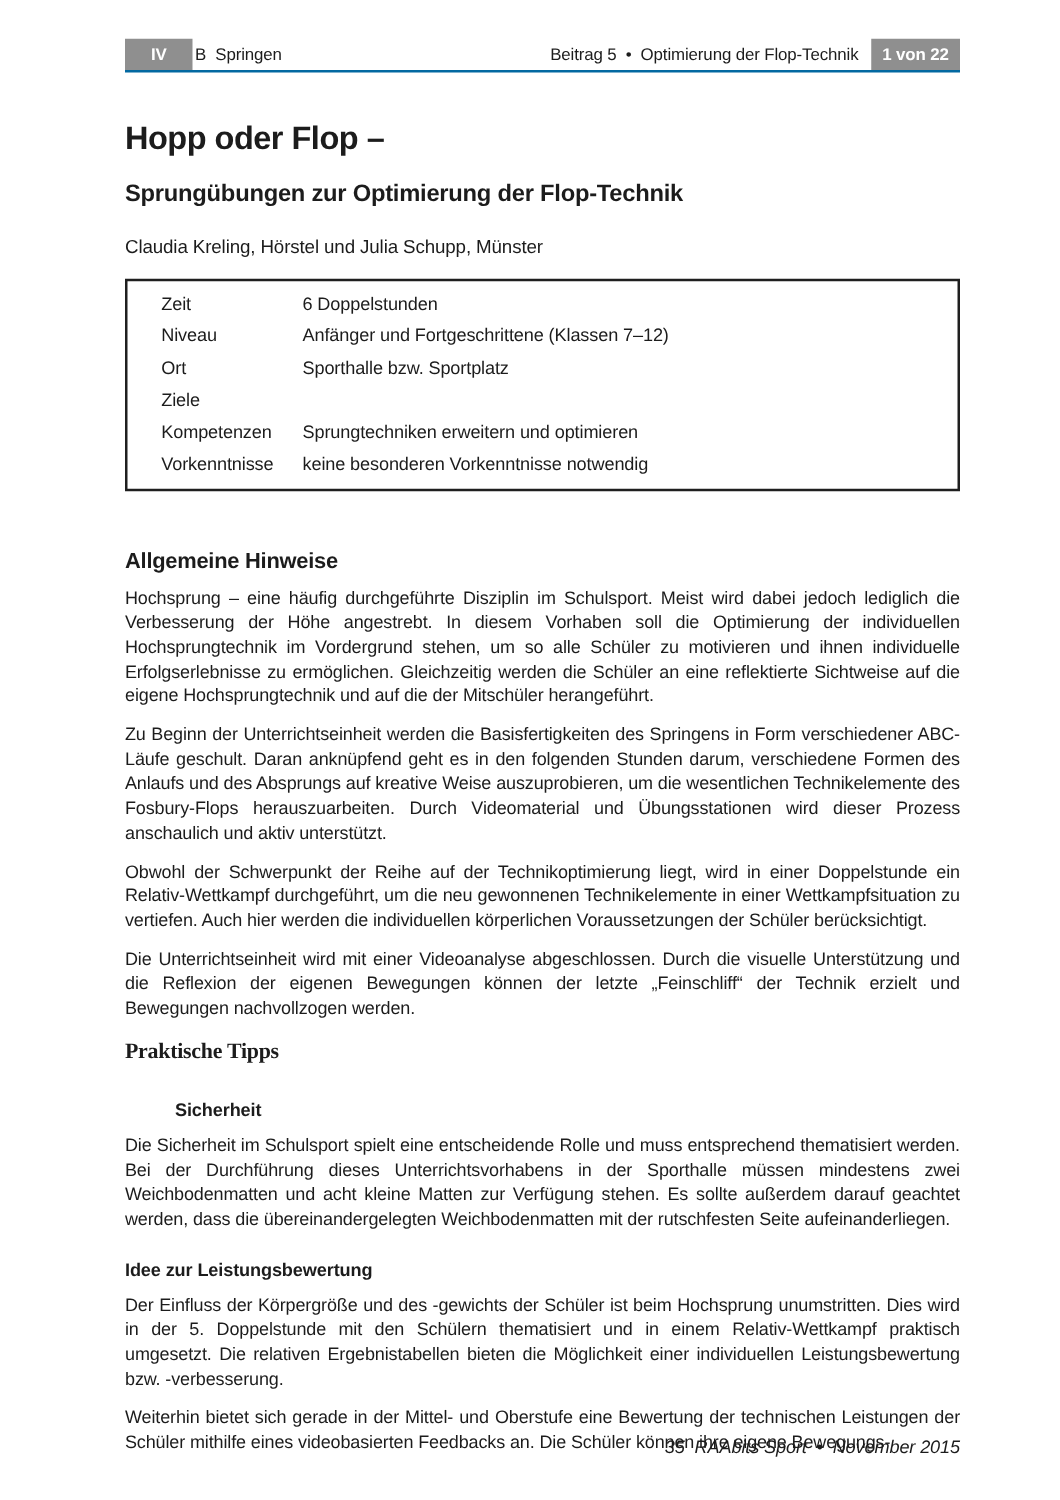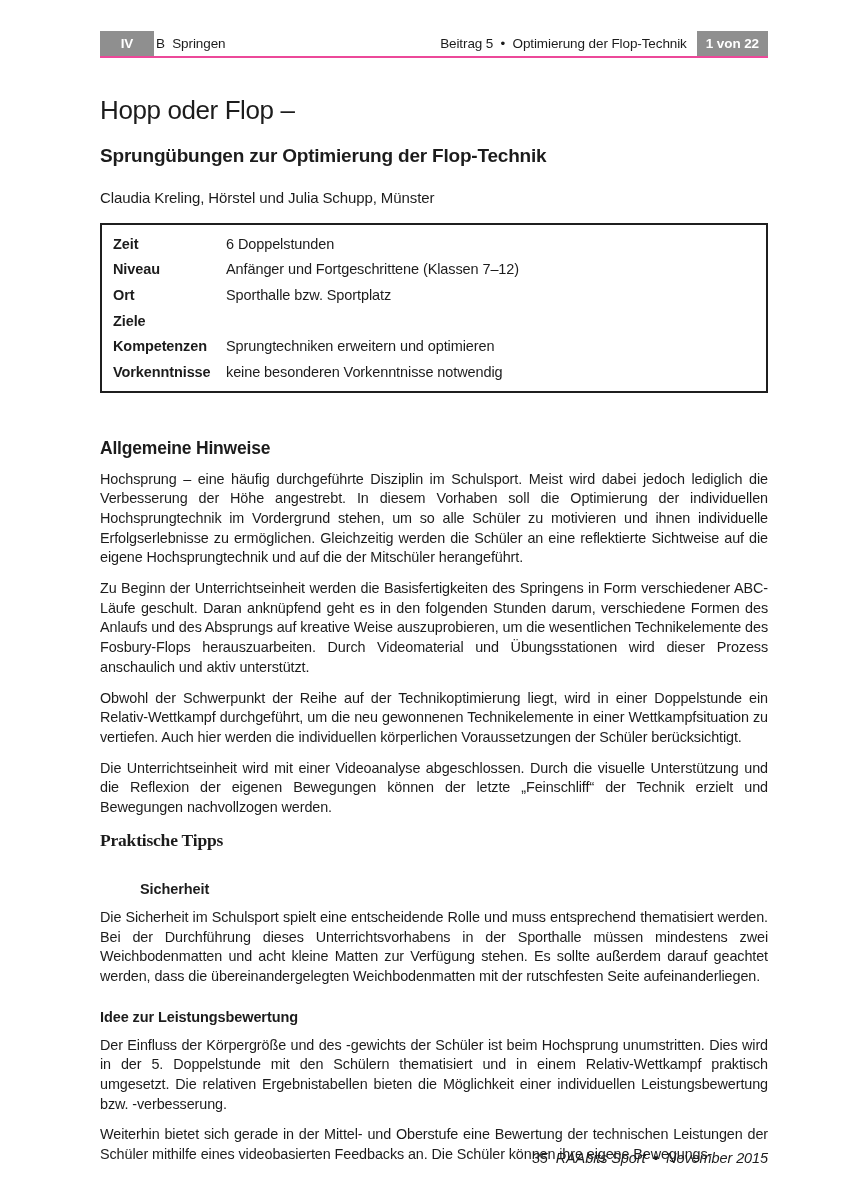"IV" .header { border-bottom: 2px solid #ec4899 -> 2px solid #0369a1 }
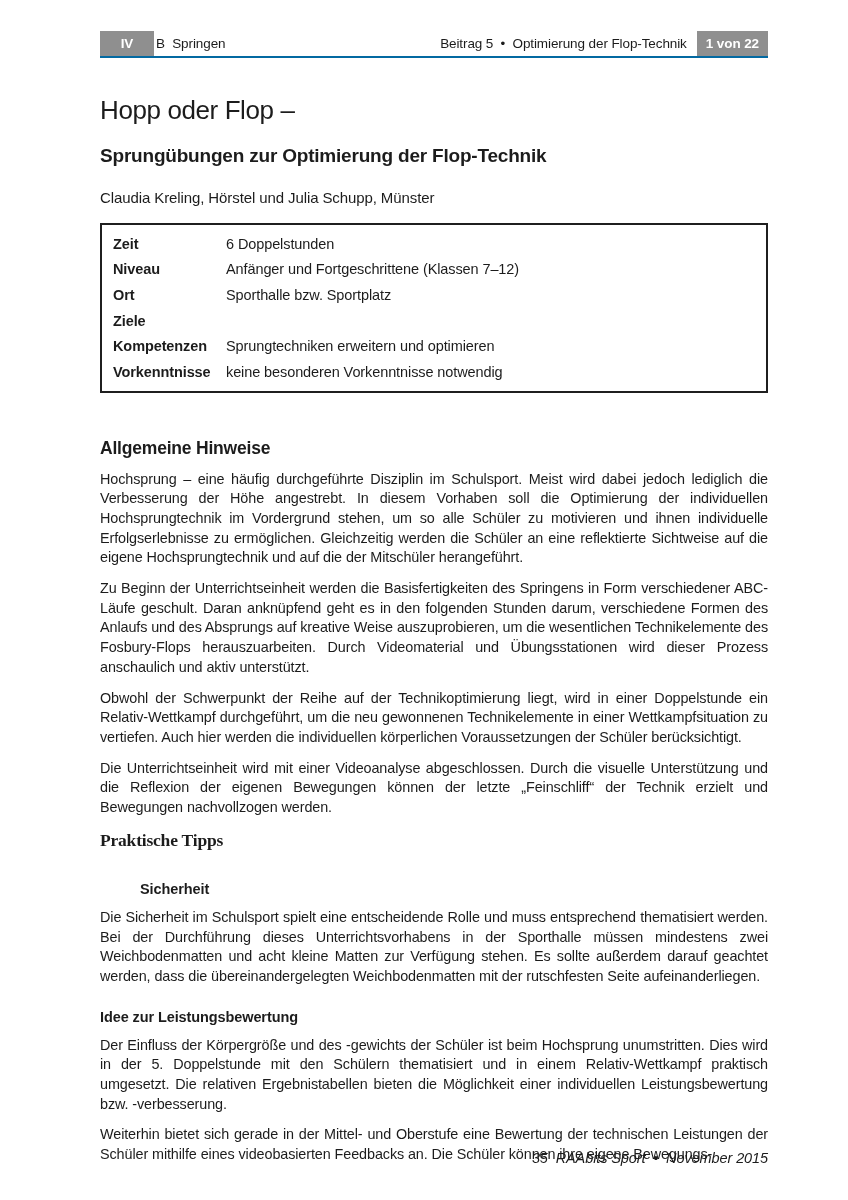"Hopp oder Flop –" .title { font-weight: normal -> bold }
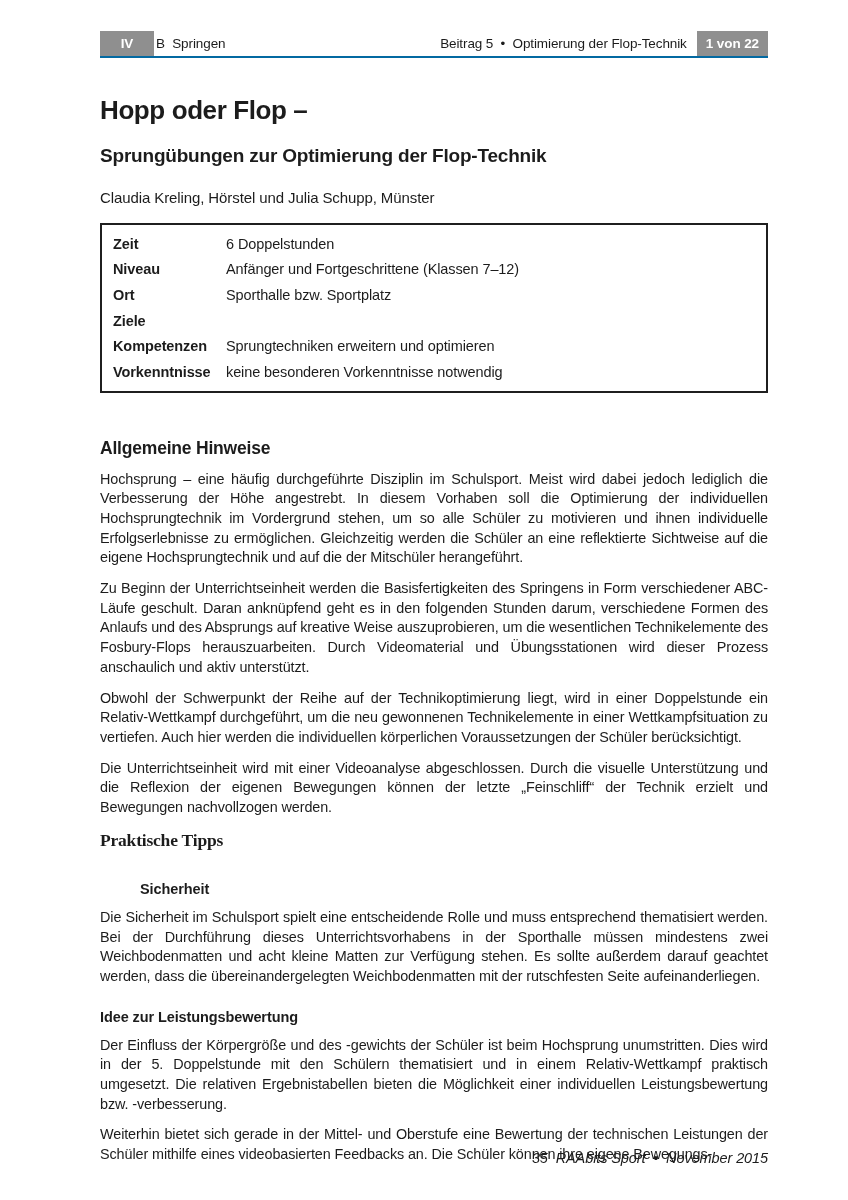"Zeit" .tlabel { font-weight: bold -> normal; margin-left: none -> 16px }
